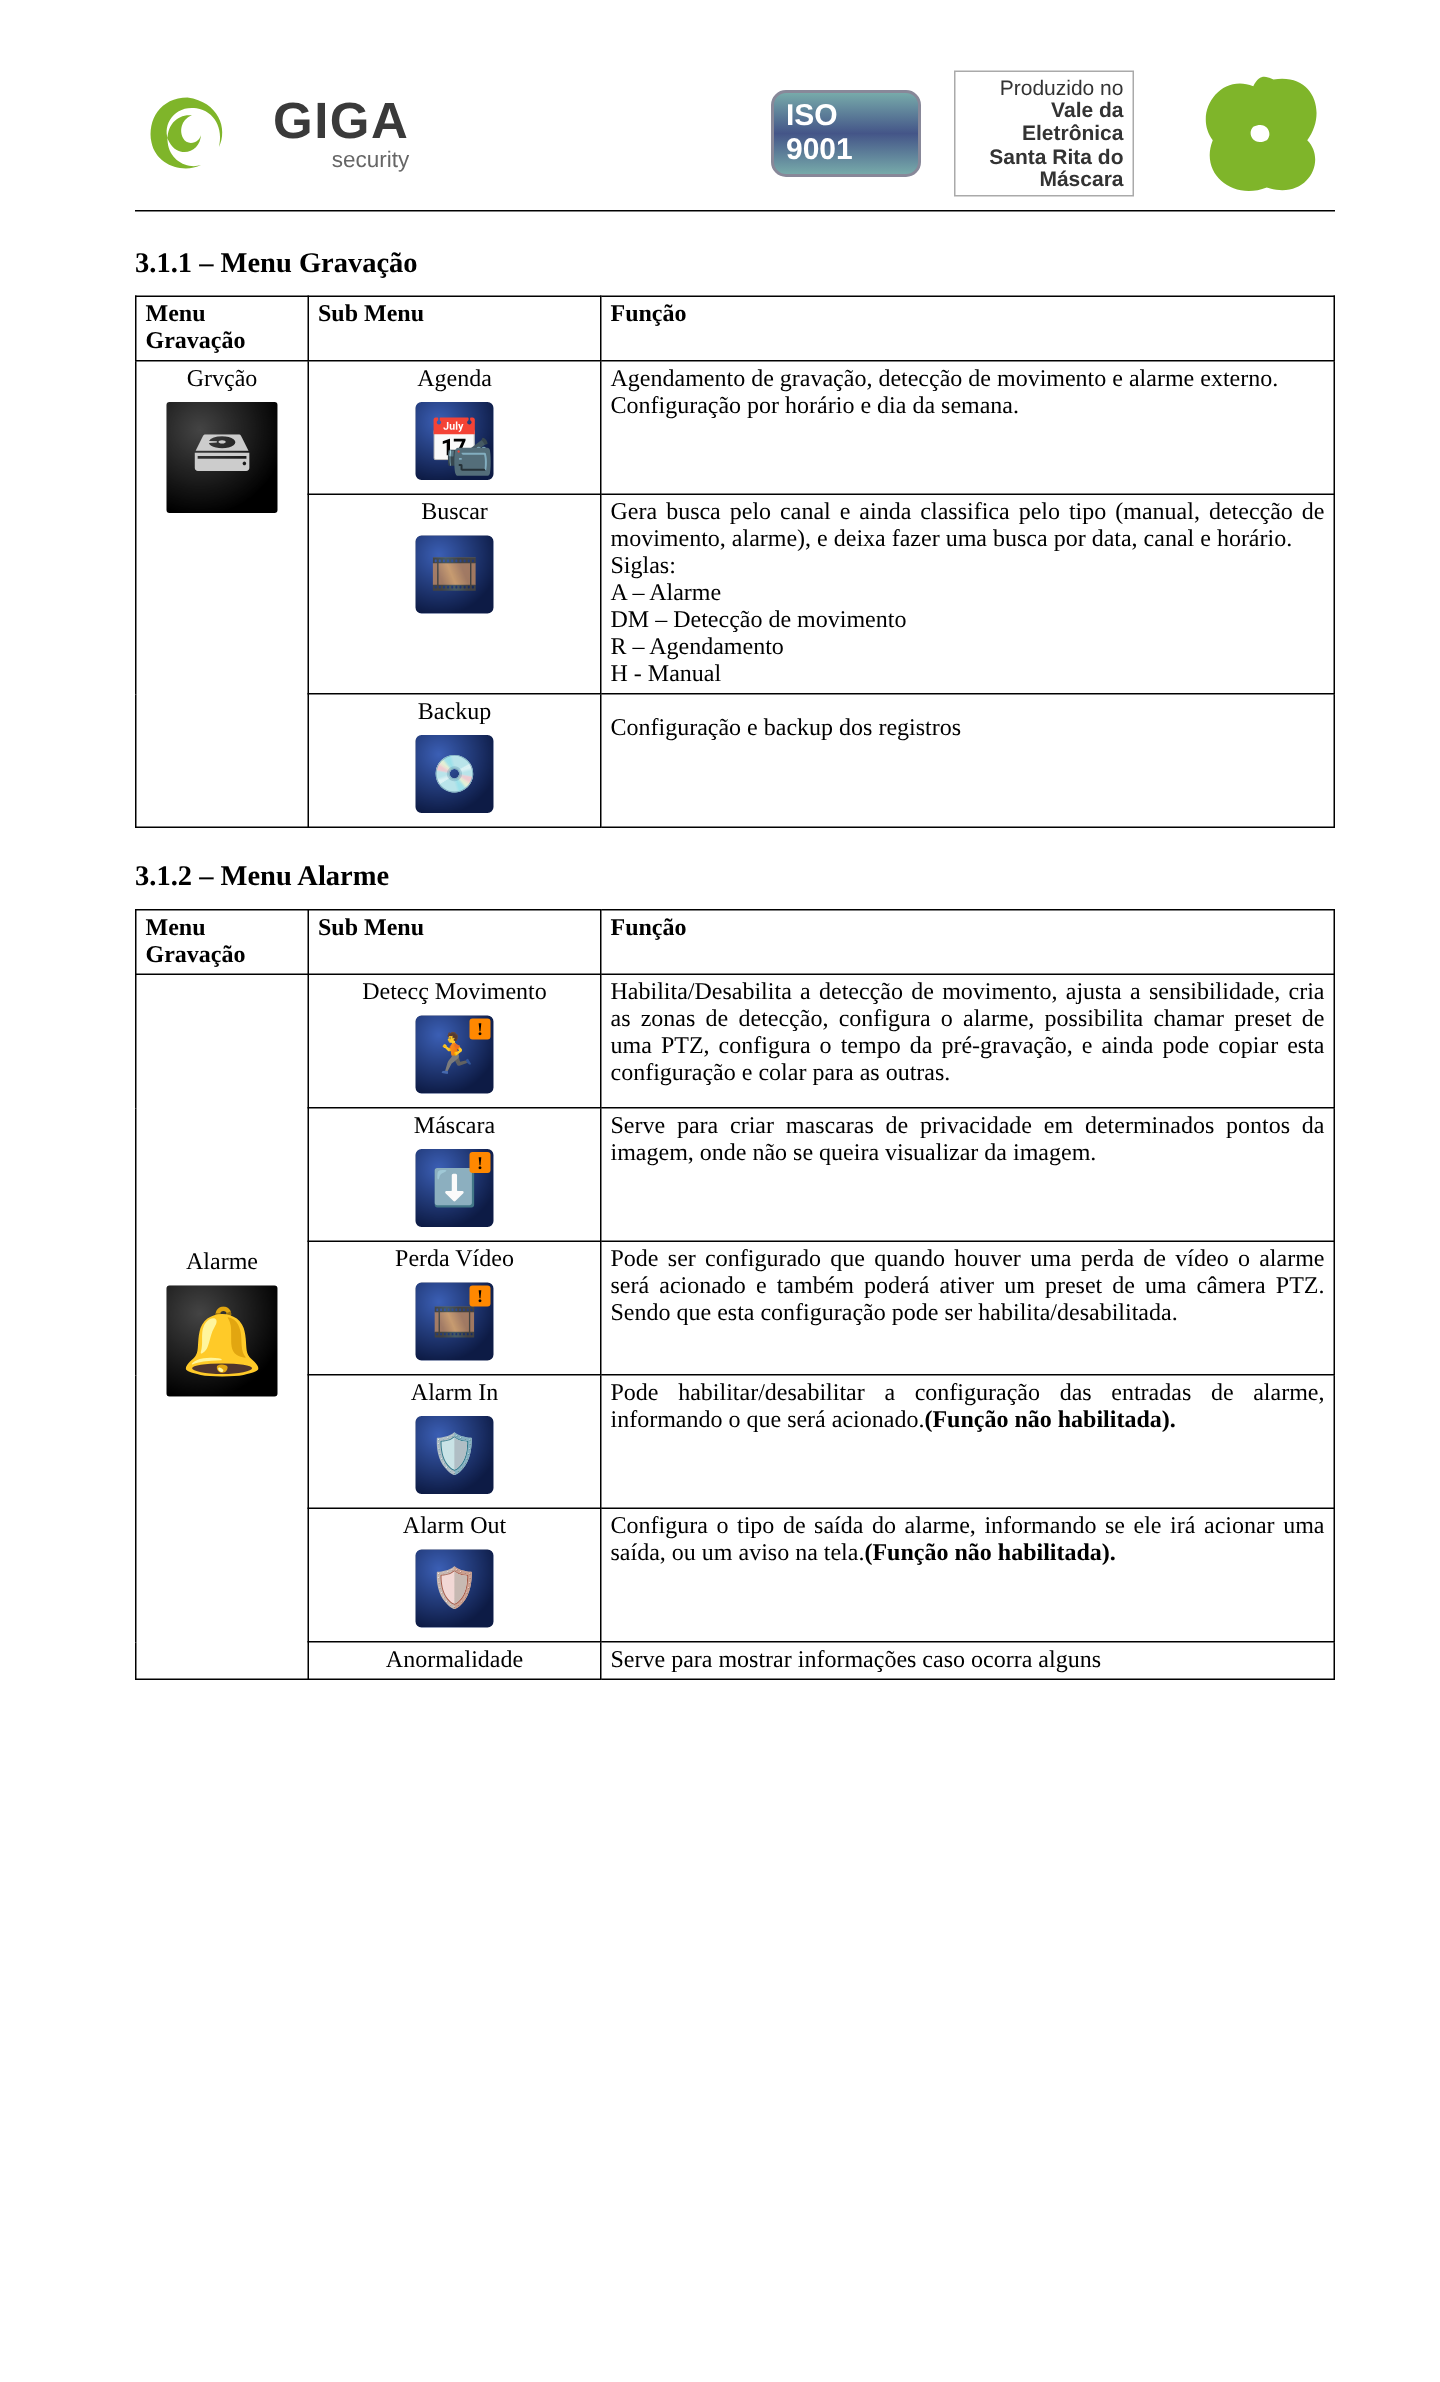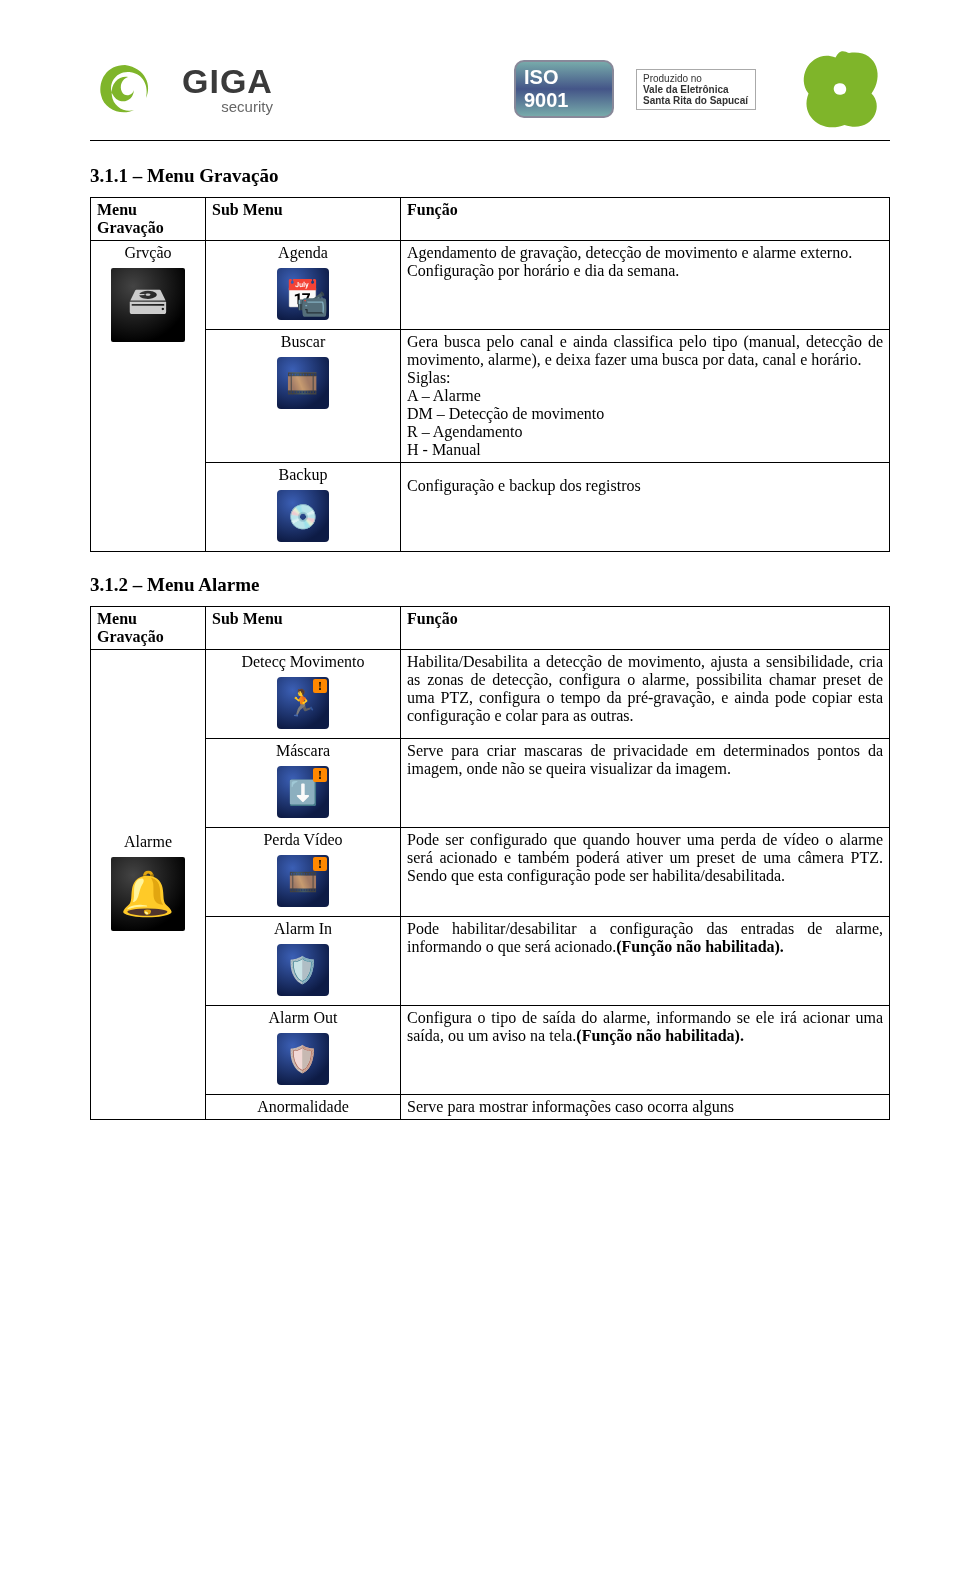"Produzido no" .badge { font-size: 10px -> 14px; text-align: left -> right }
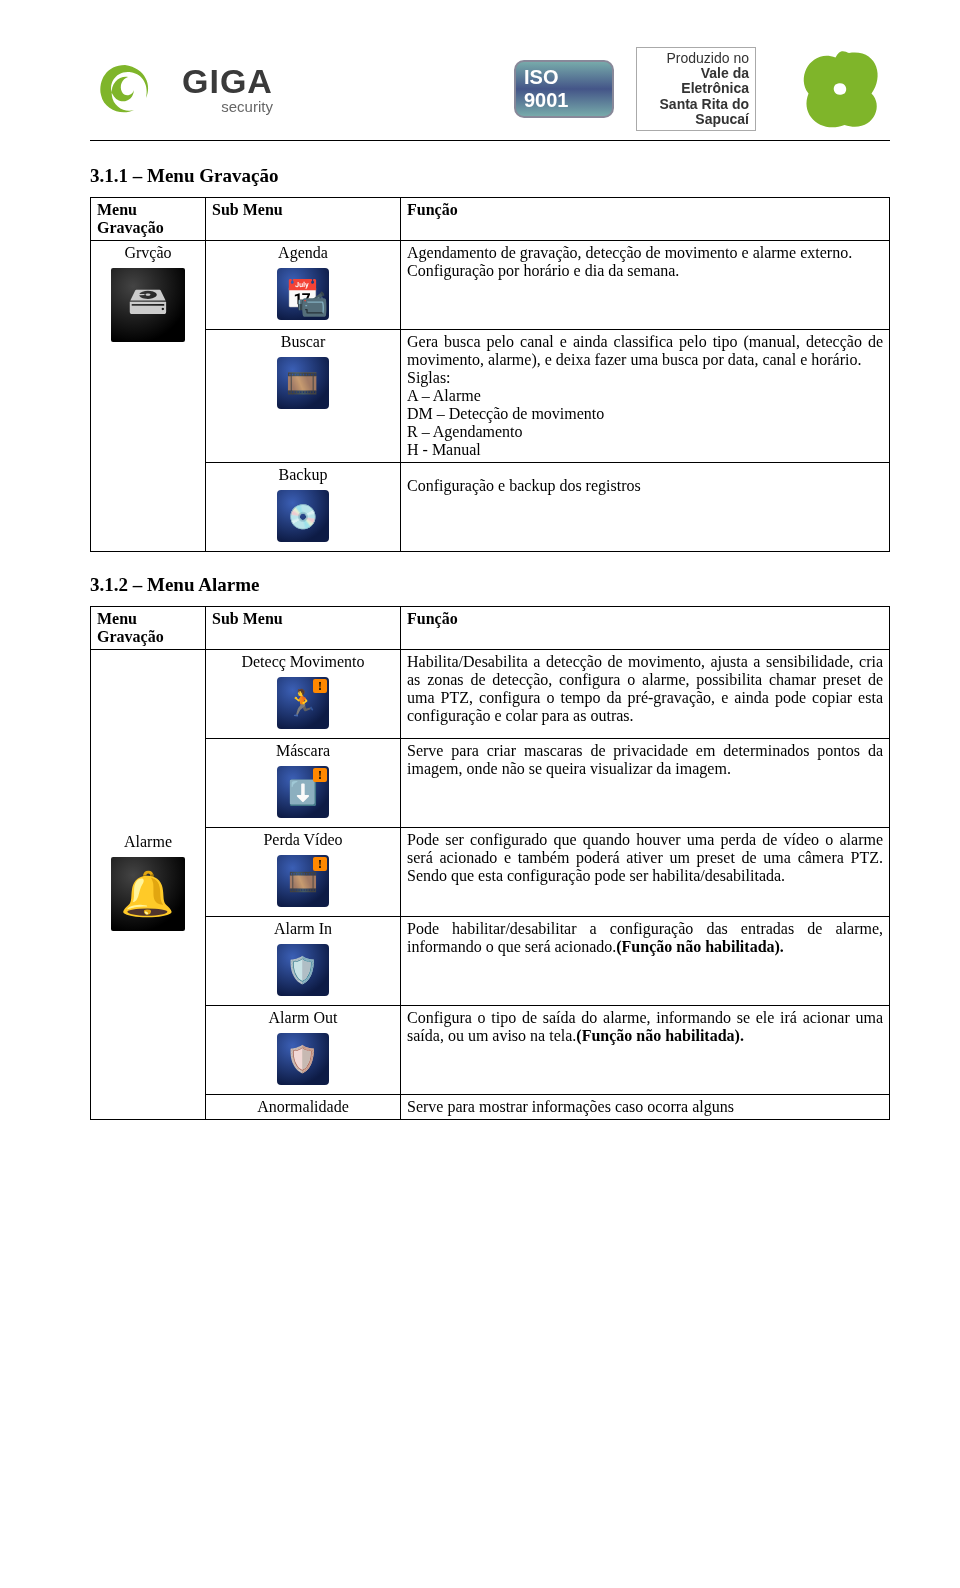"Santa Rita do Sapucaí" div.bold { text: Sapucaí -> Máscara }
